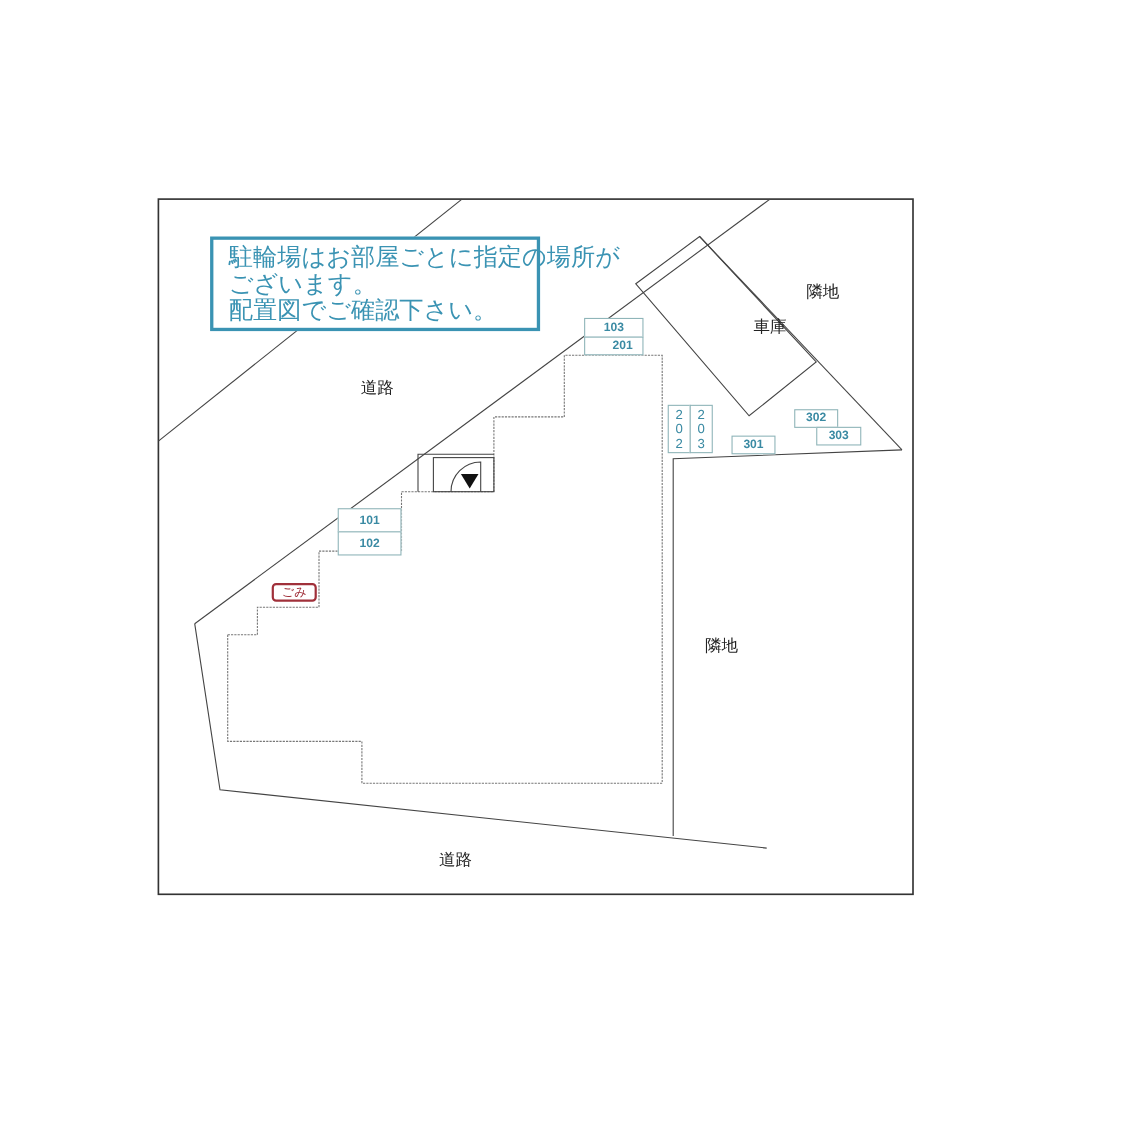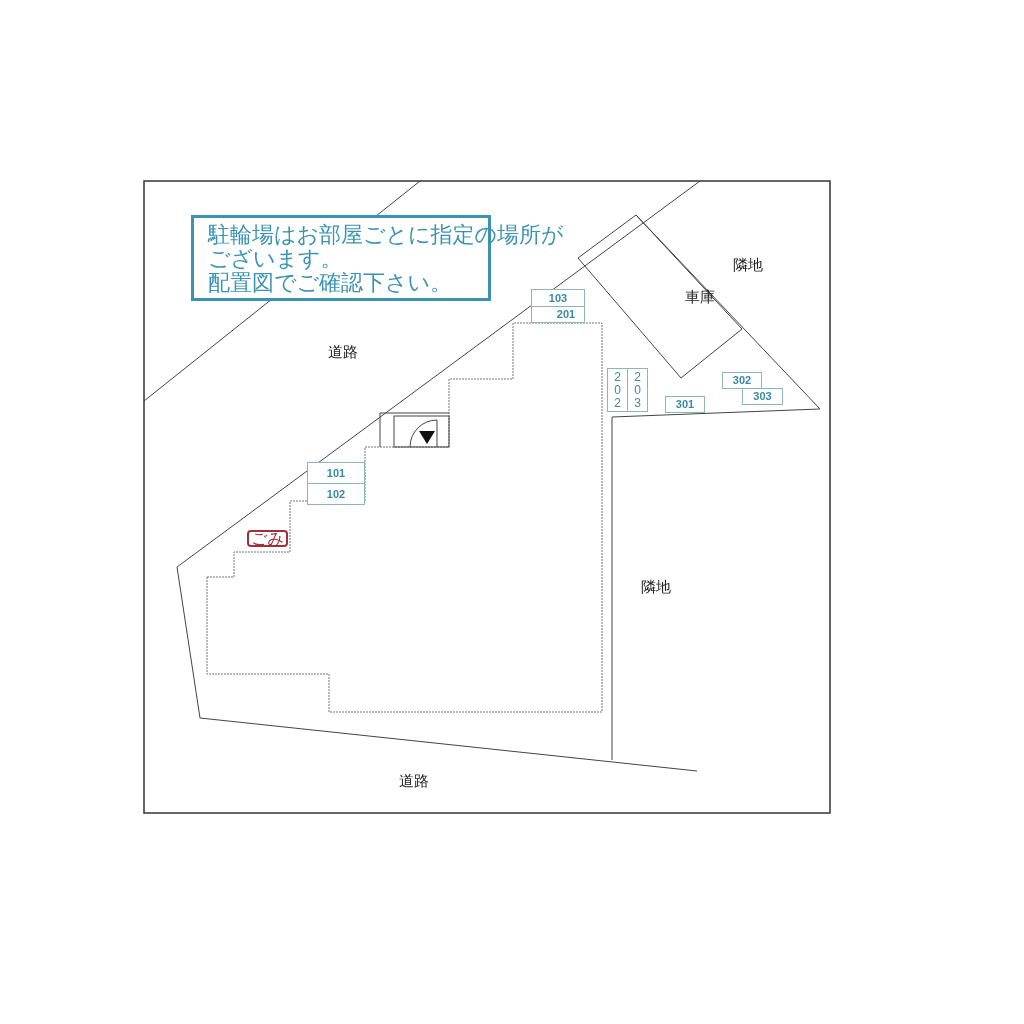"ごみ" .gomi { font-size: 16px -> 11px }
